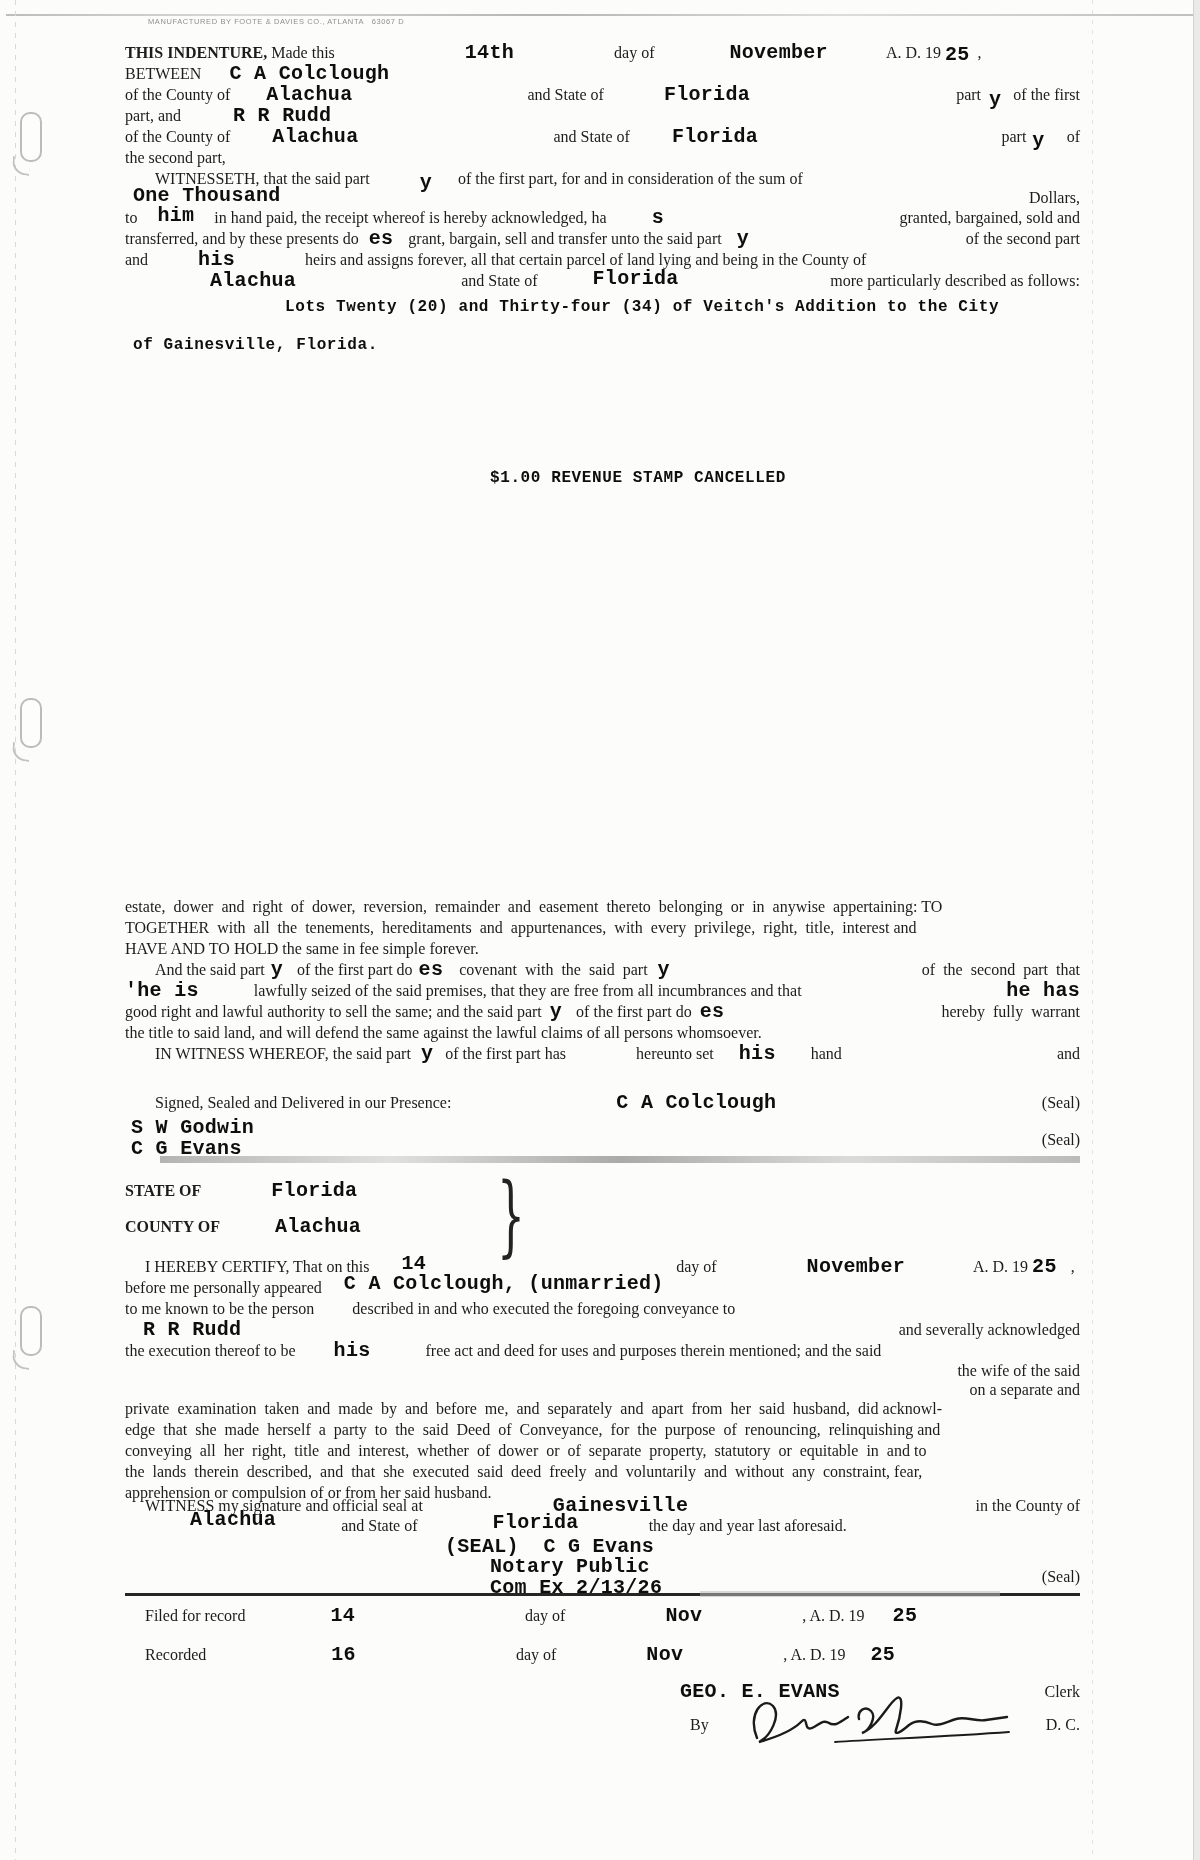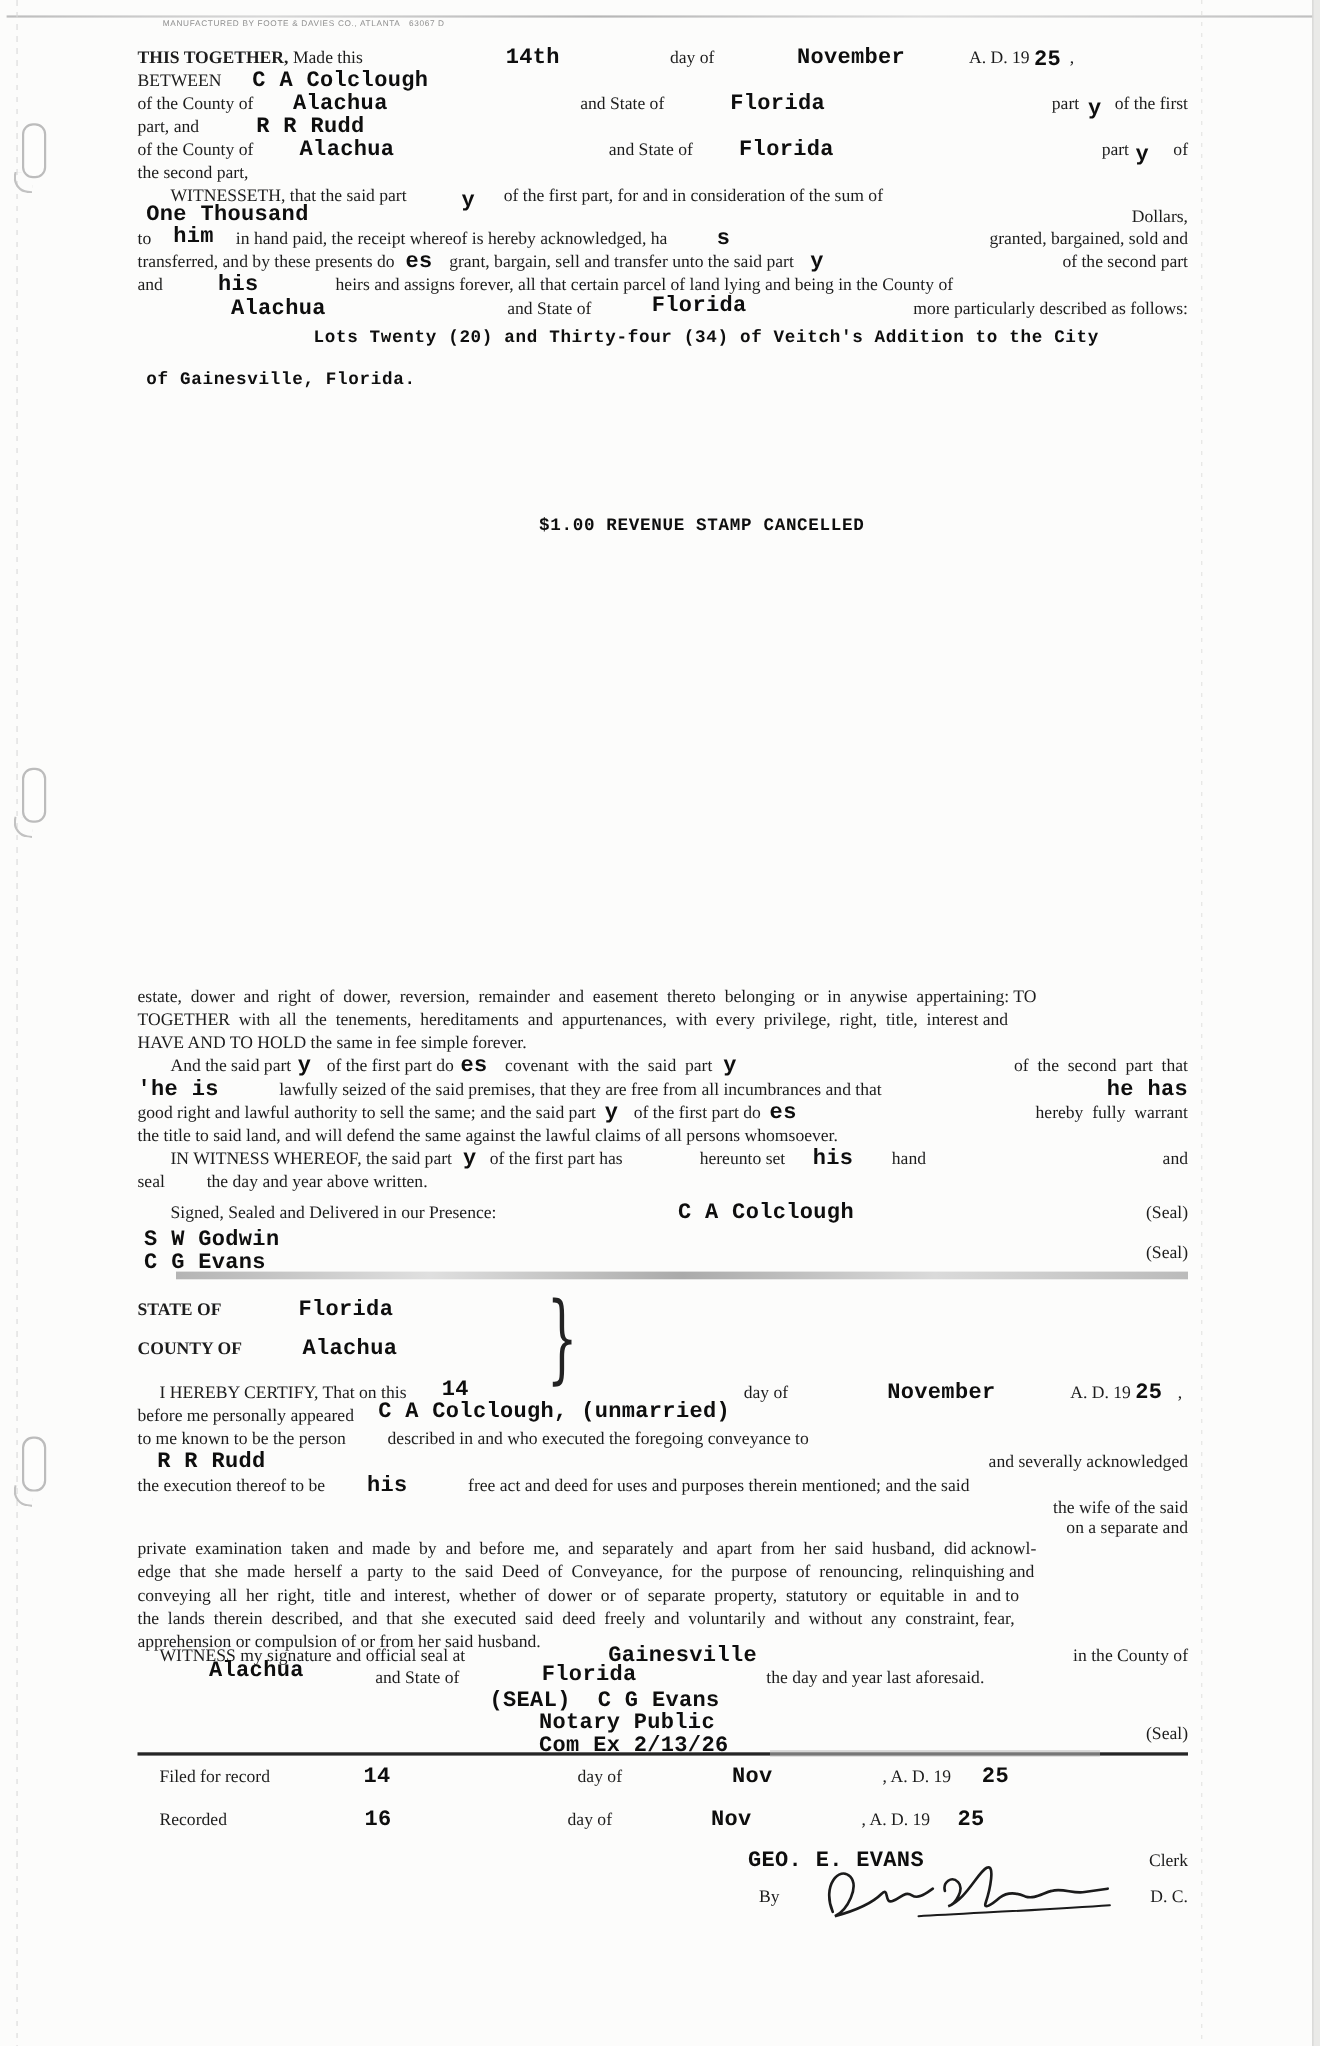"THIS TOGETHER," span.sf { text: TOGETHER -> INDENTURE }
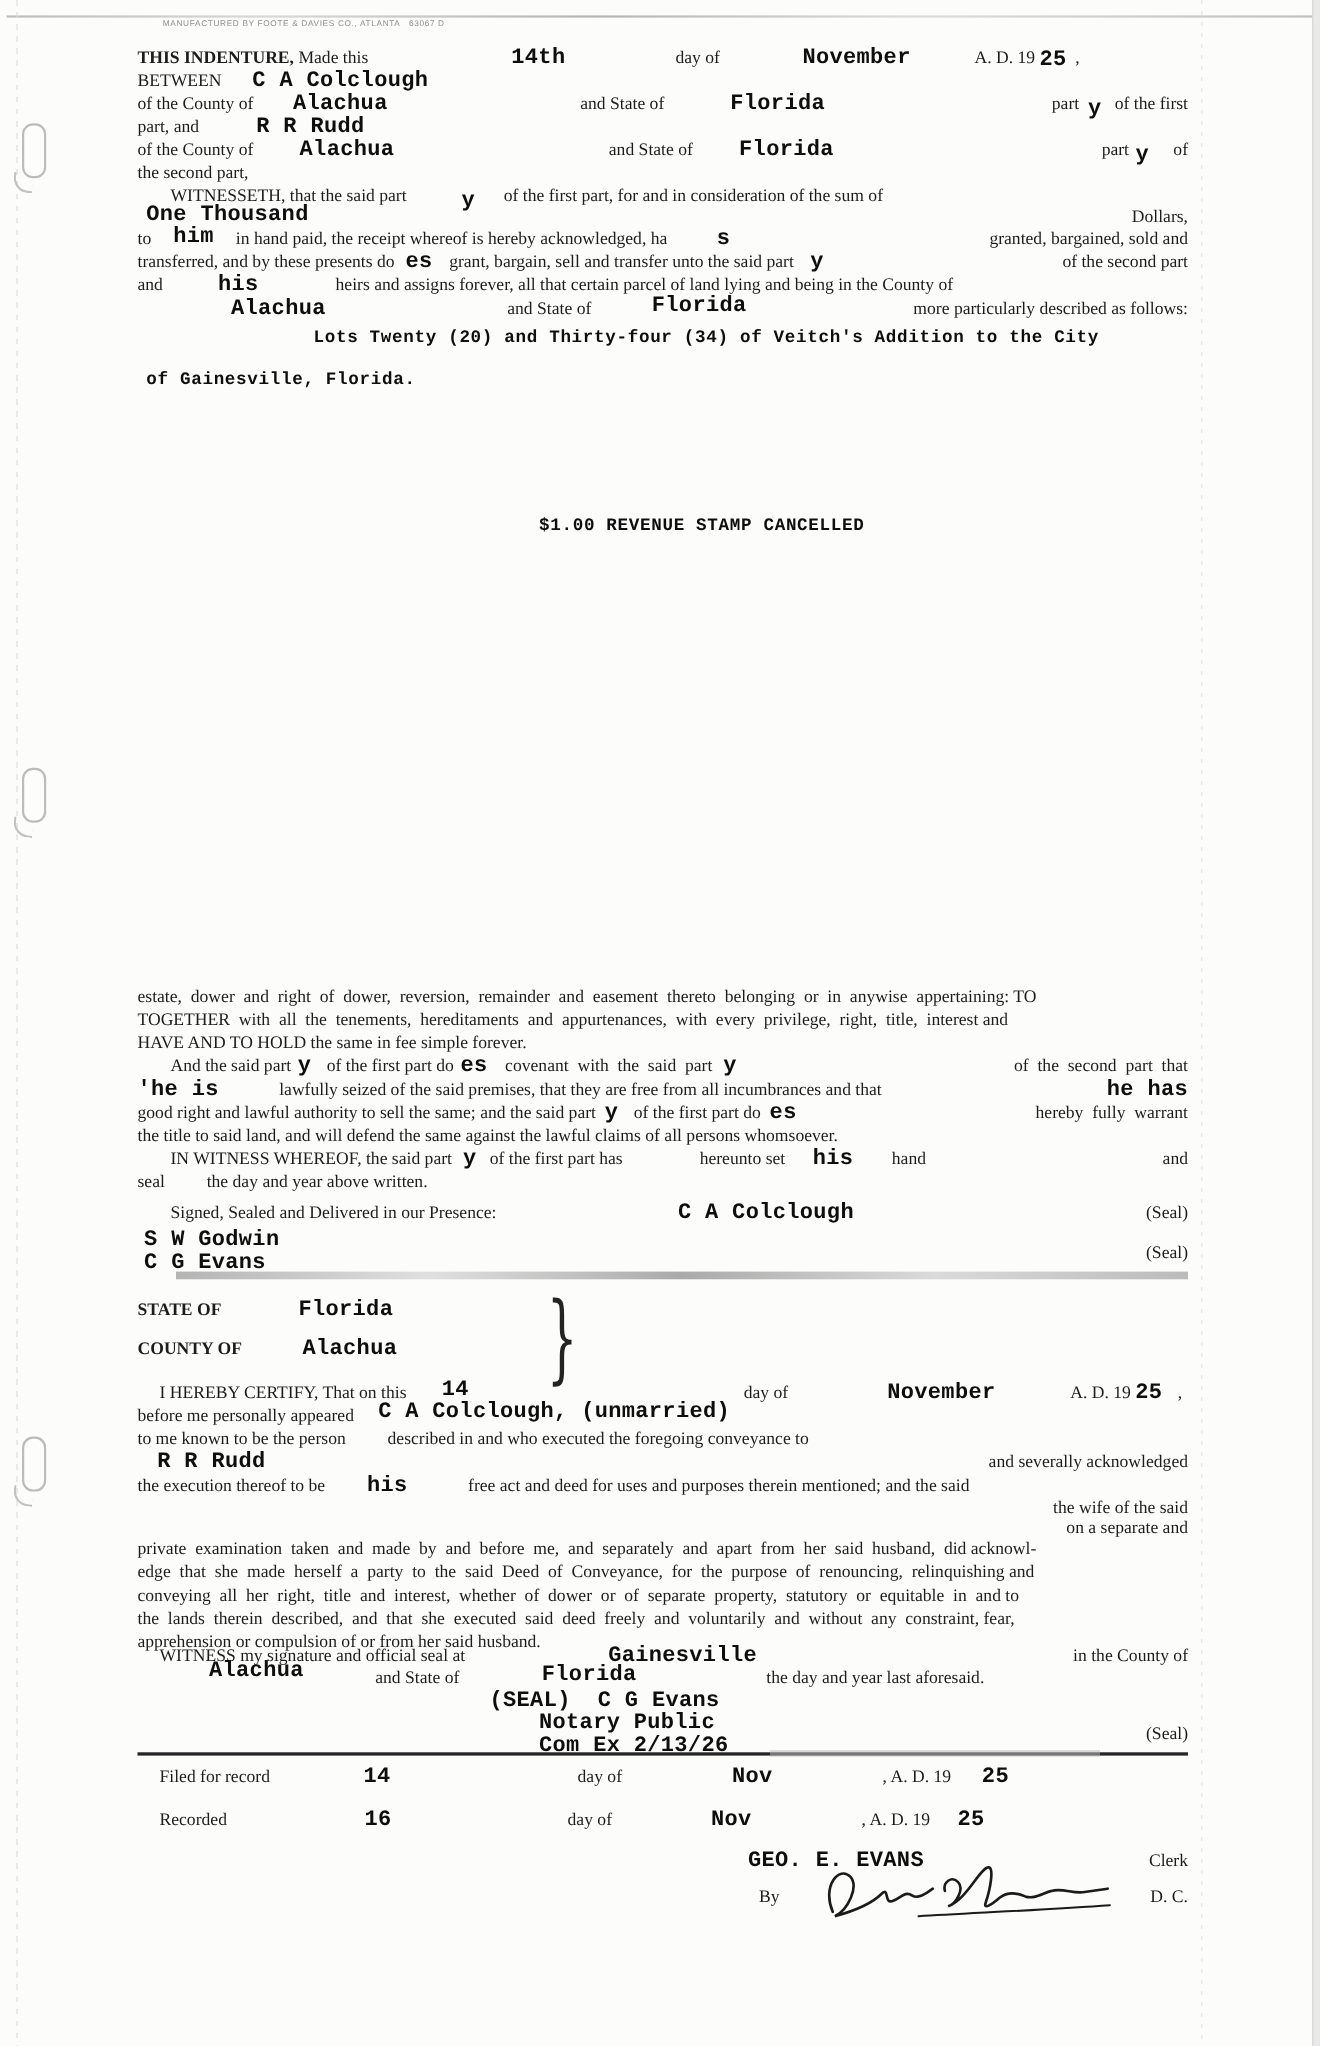"seal" div.line { html: <div> <span>seal</span> <span>the day and year above written.</span> </div> -> none }
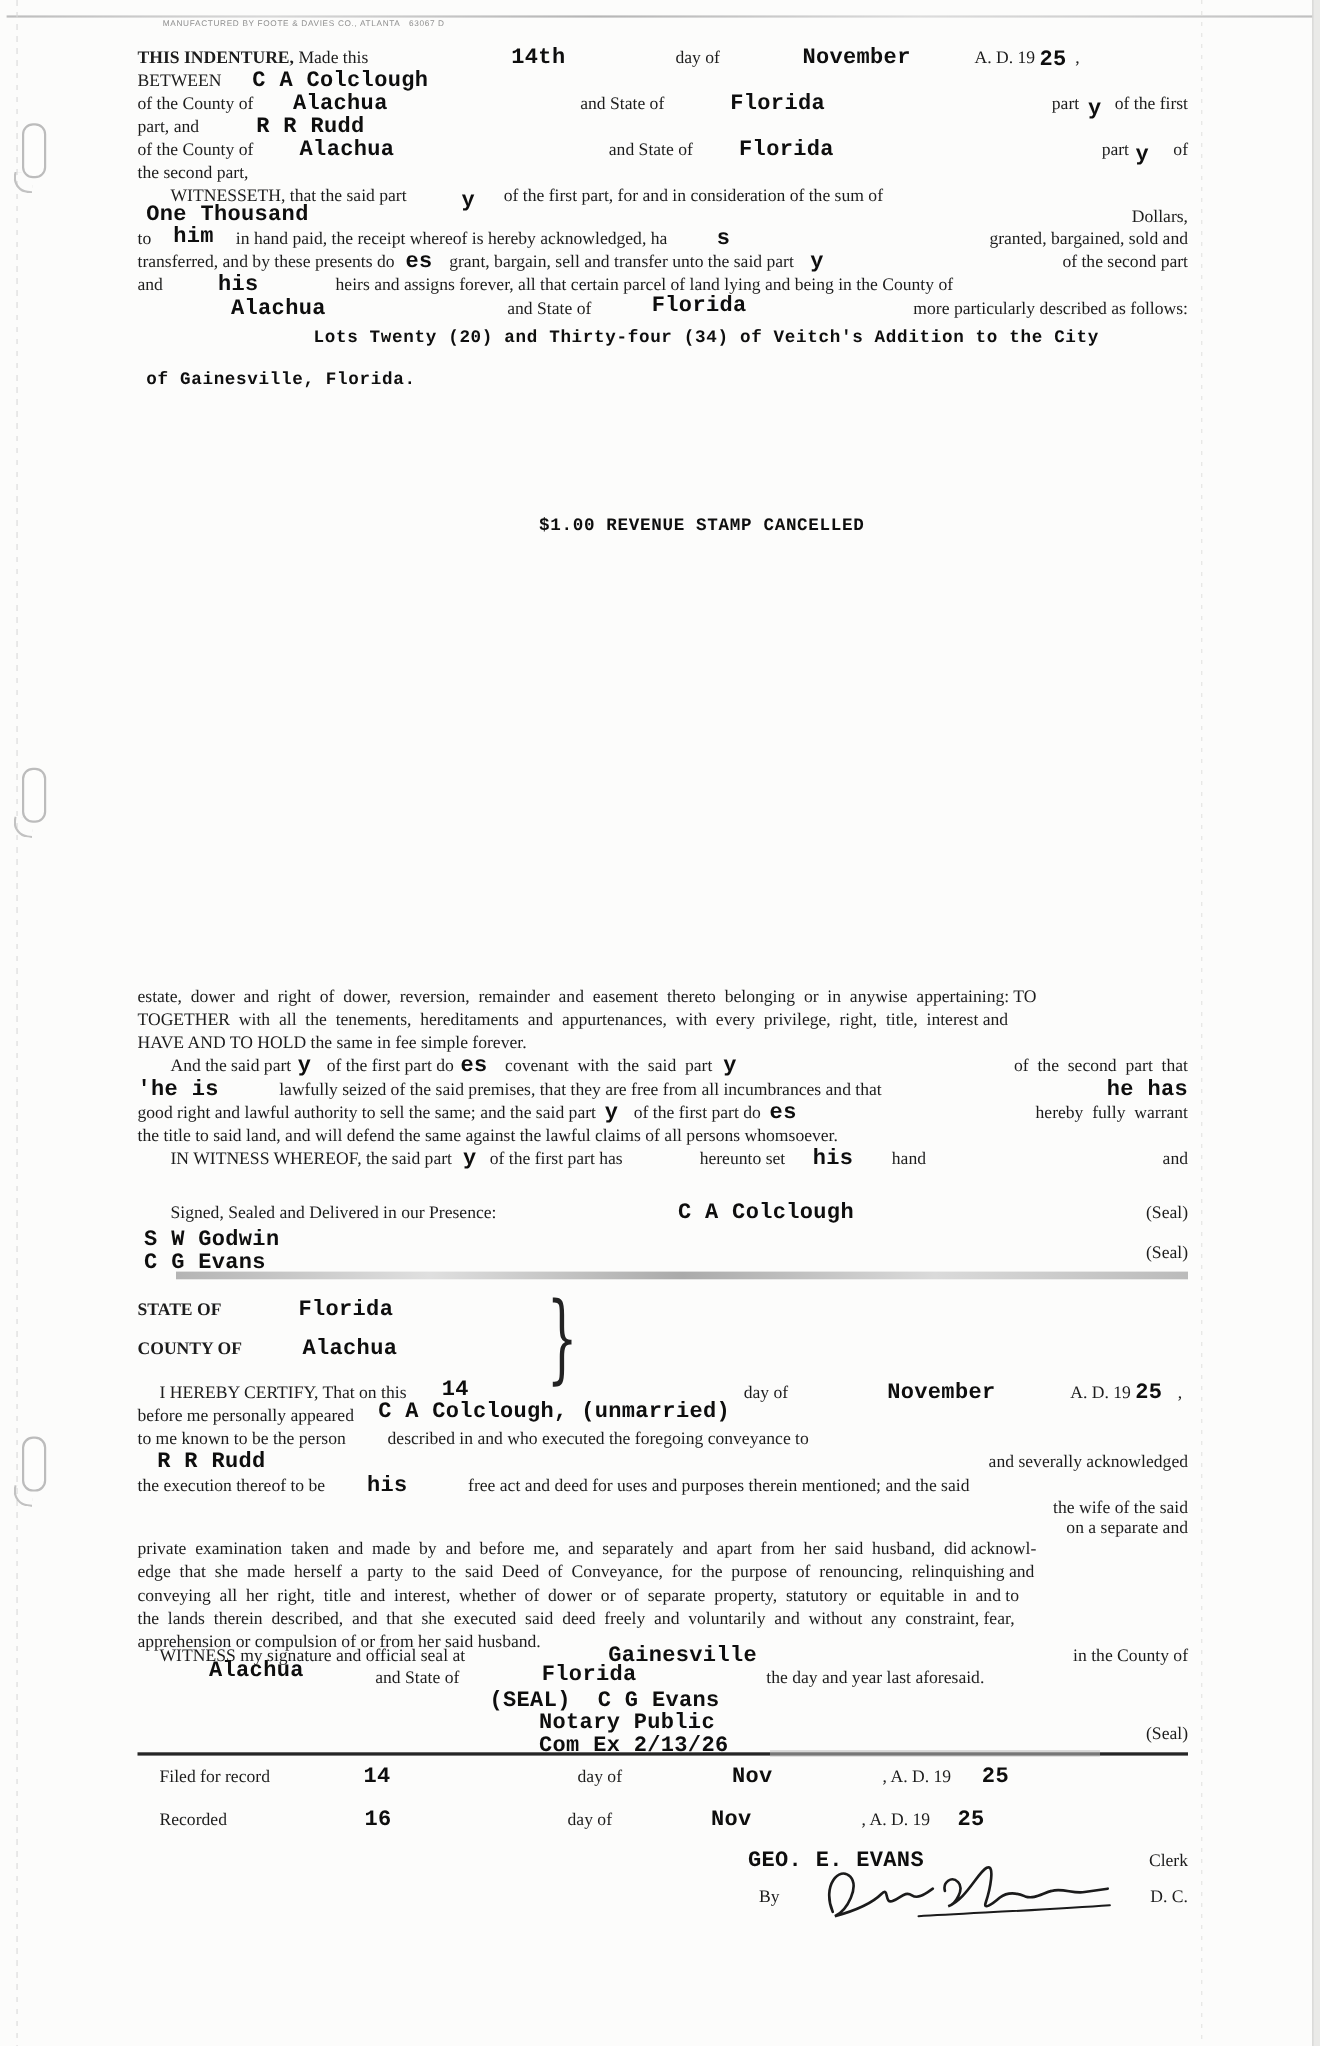"the day and year last" span.sf { margin-left: 118px -> 70px }
